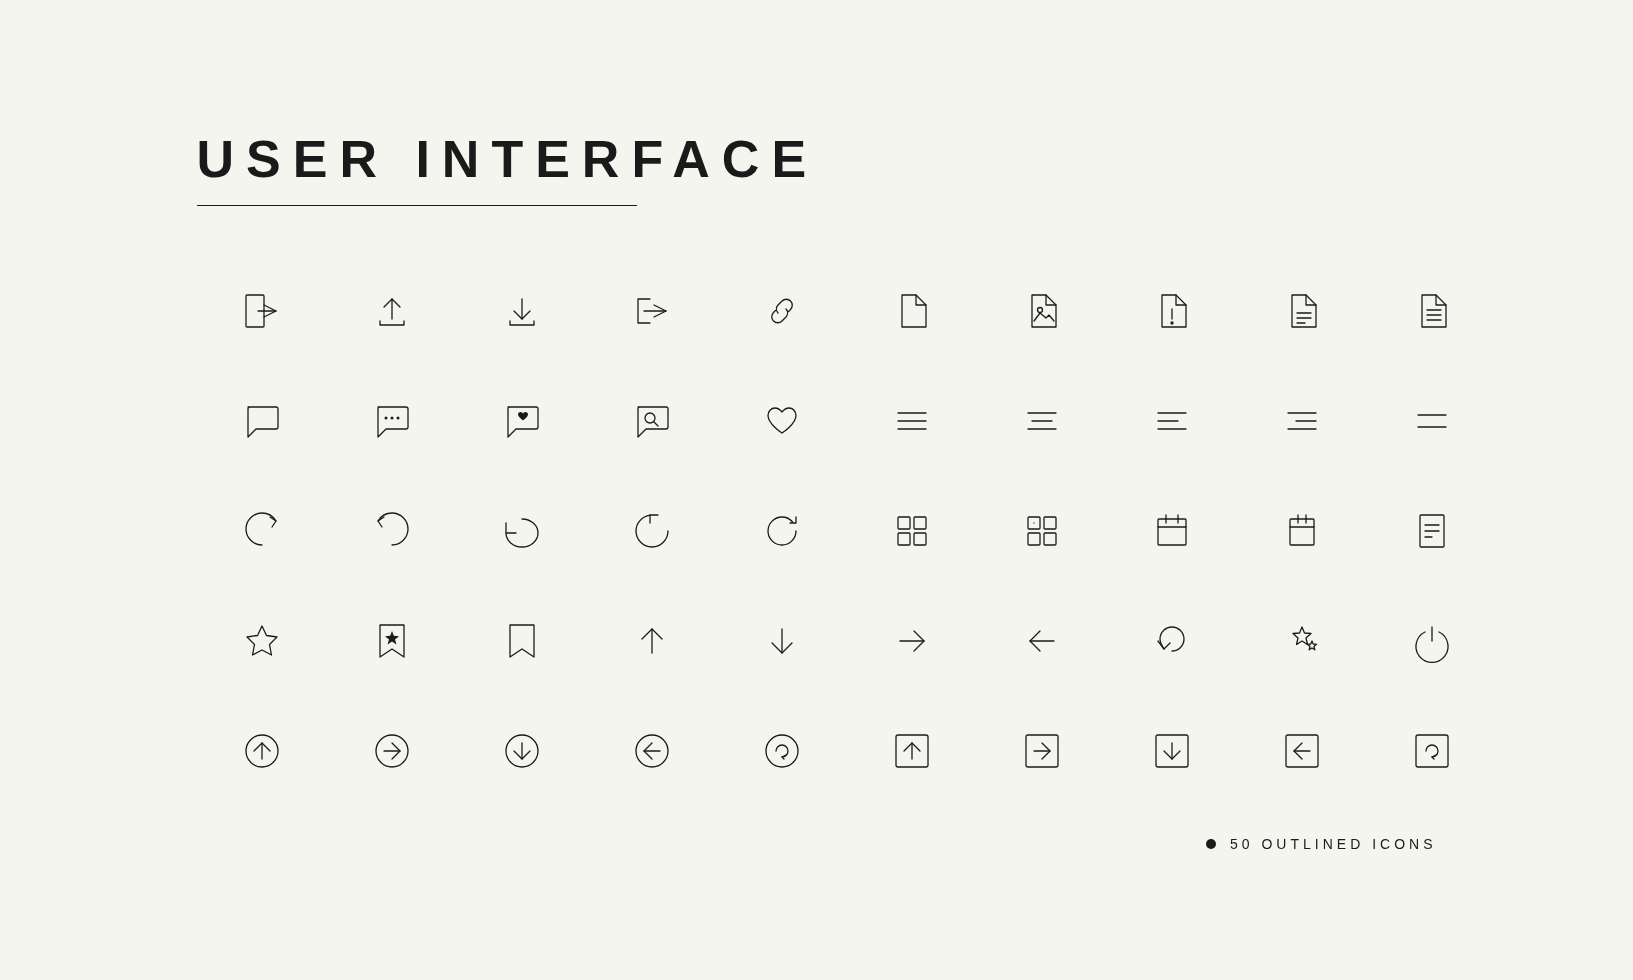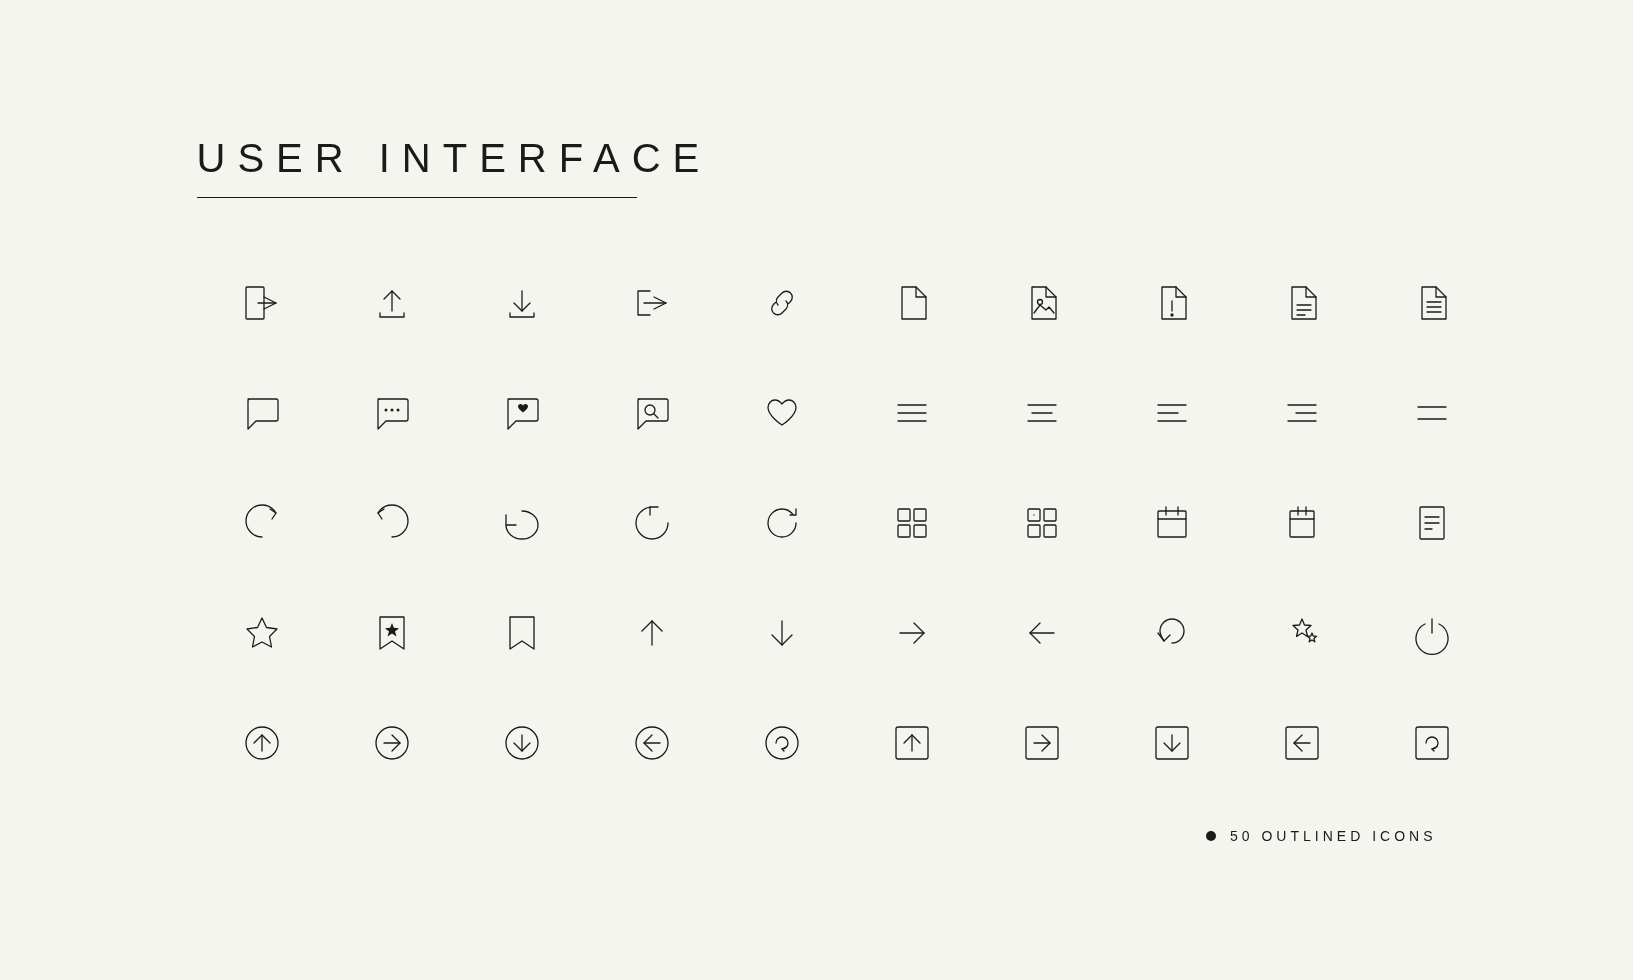"USER INTERFACE" .page-title { font-size: 40px -> 52px; font-weight: 400 -> 700 }
